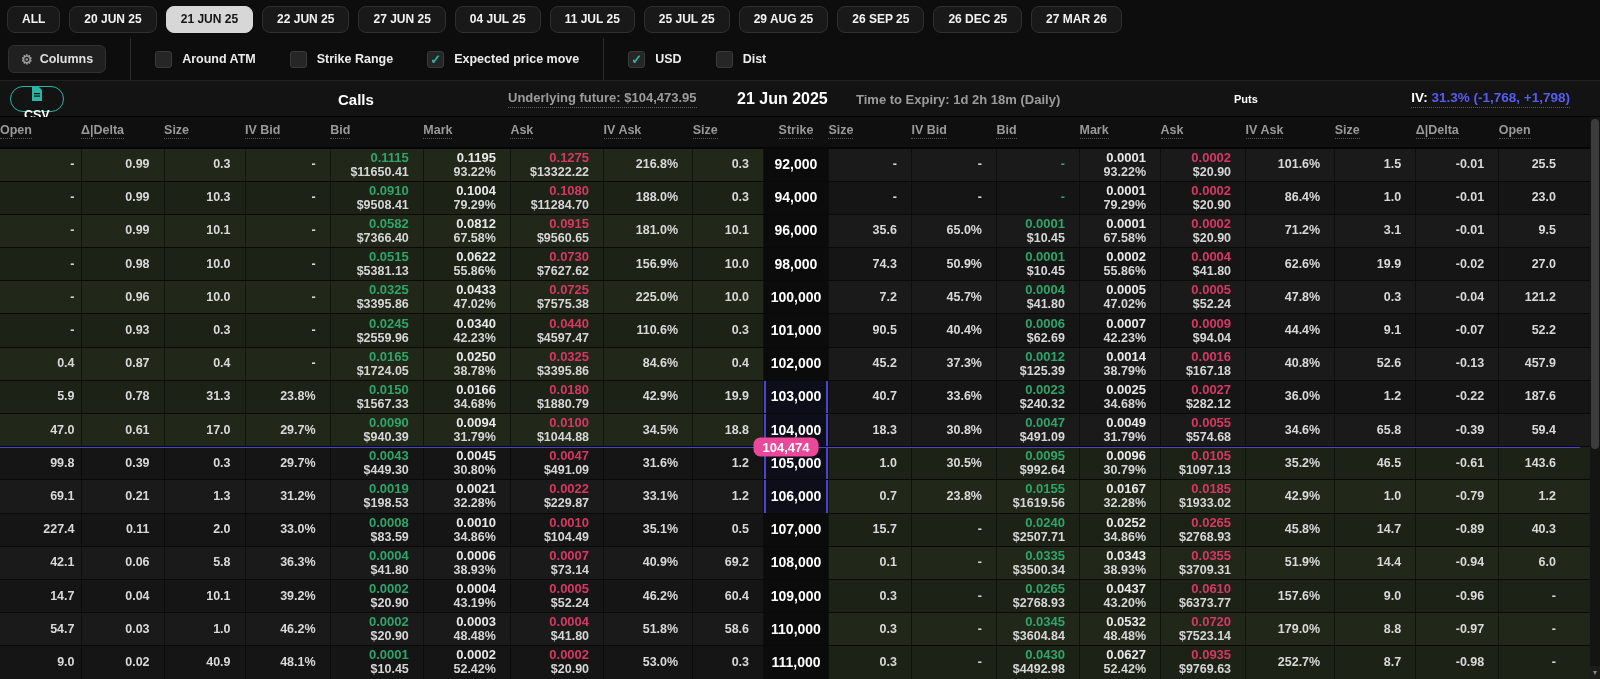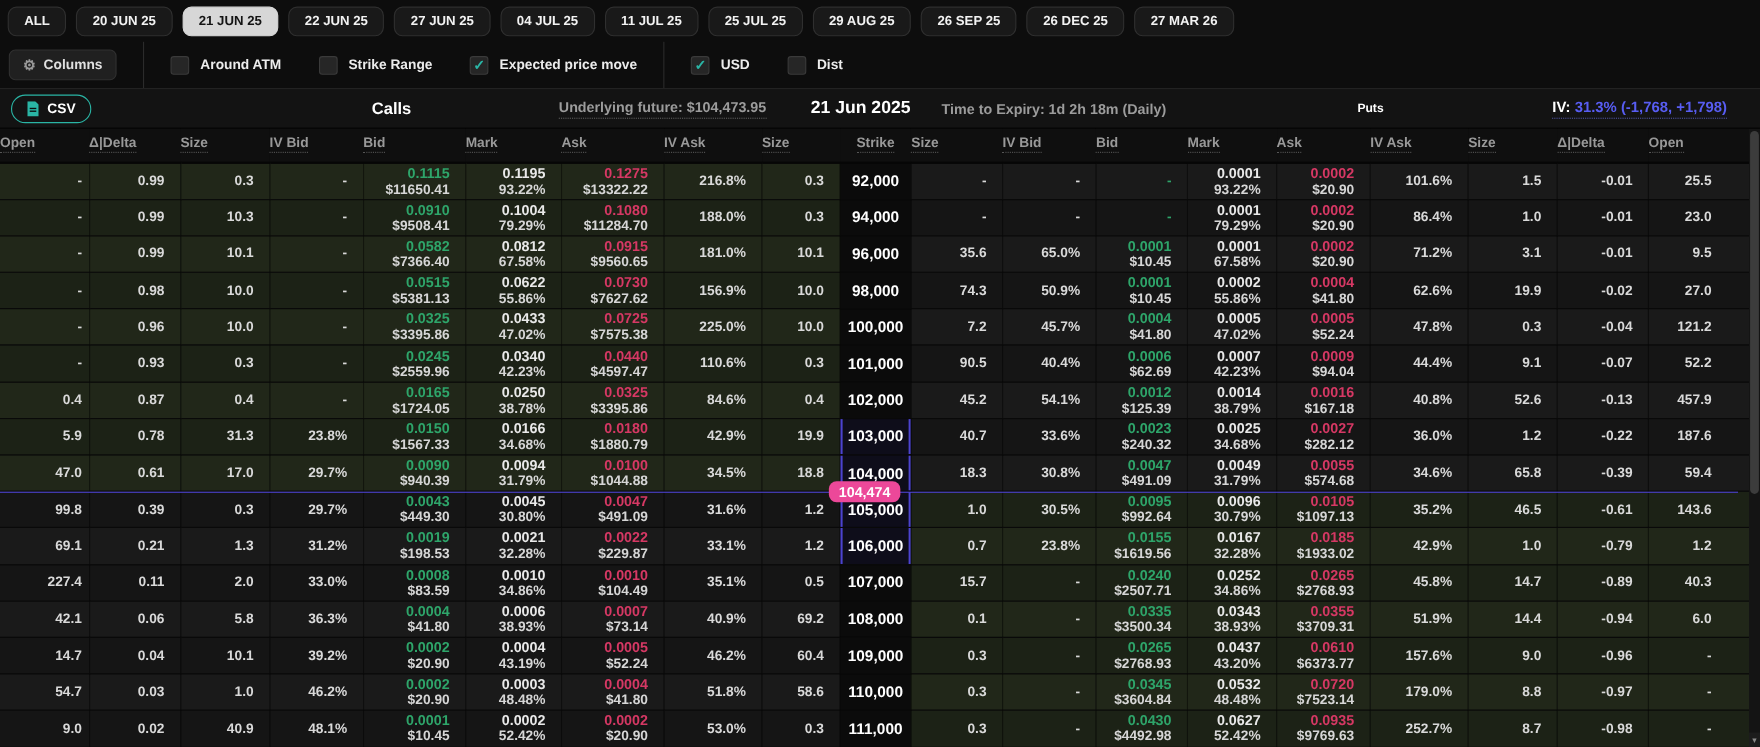"CSV" .csv-btn { flex-direction: none -> column }
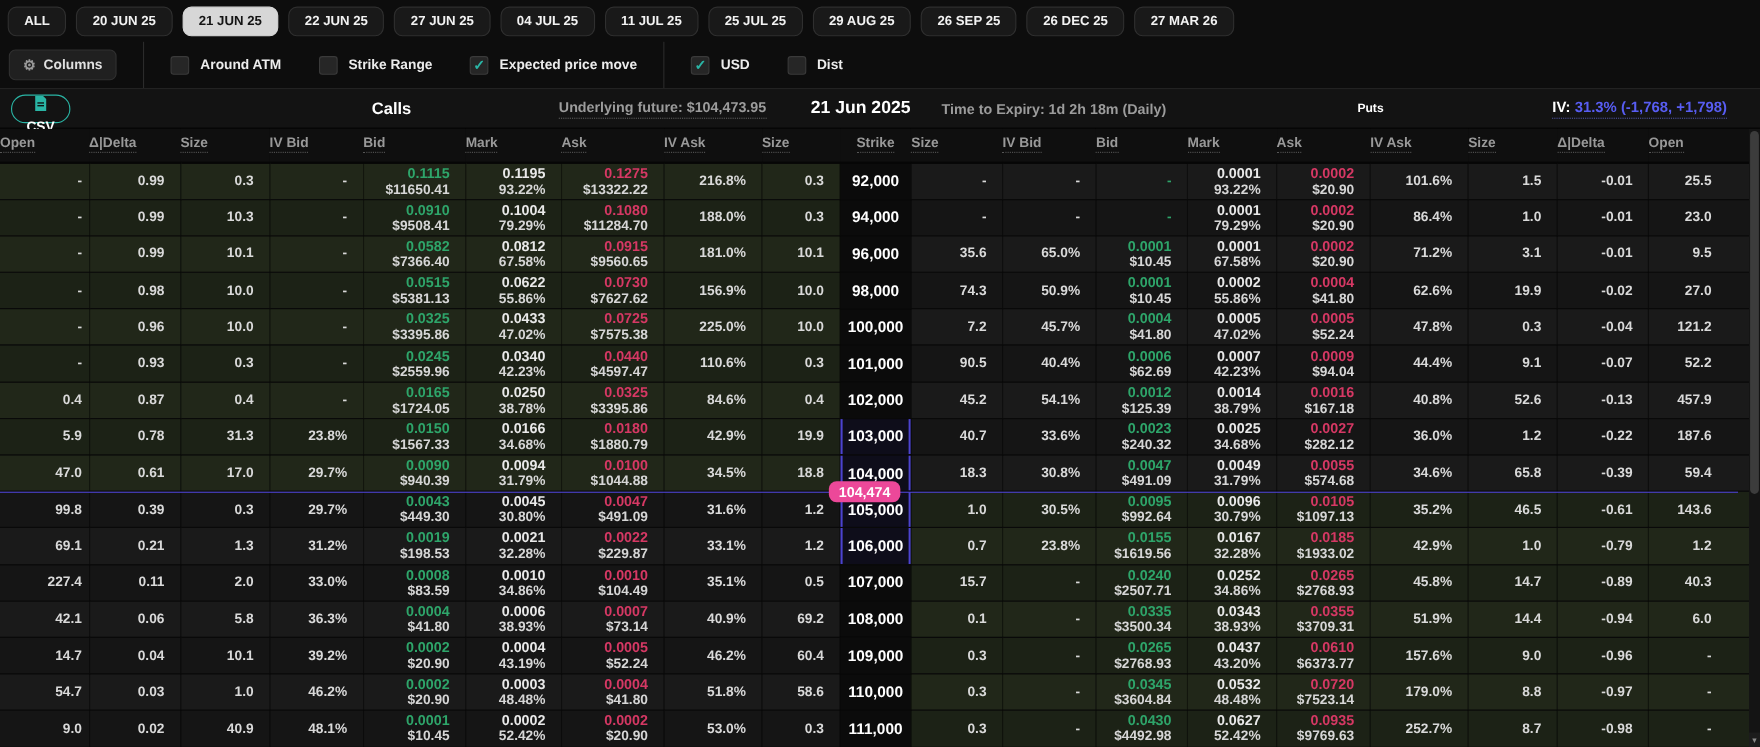"54.1%" td.dark { text: 54.1% -> 37.3% }
